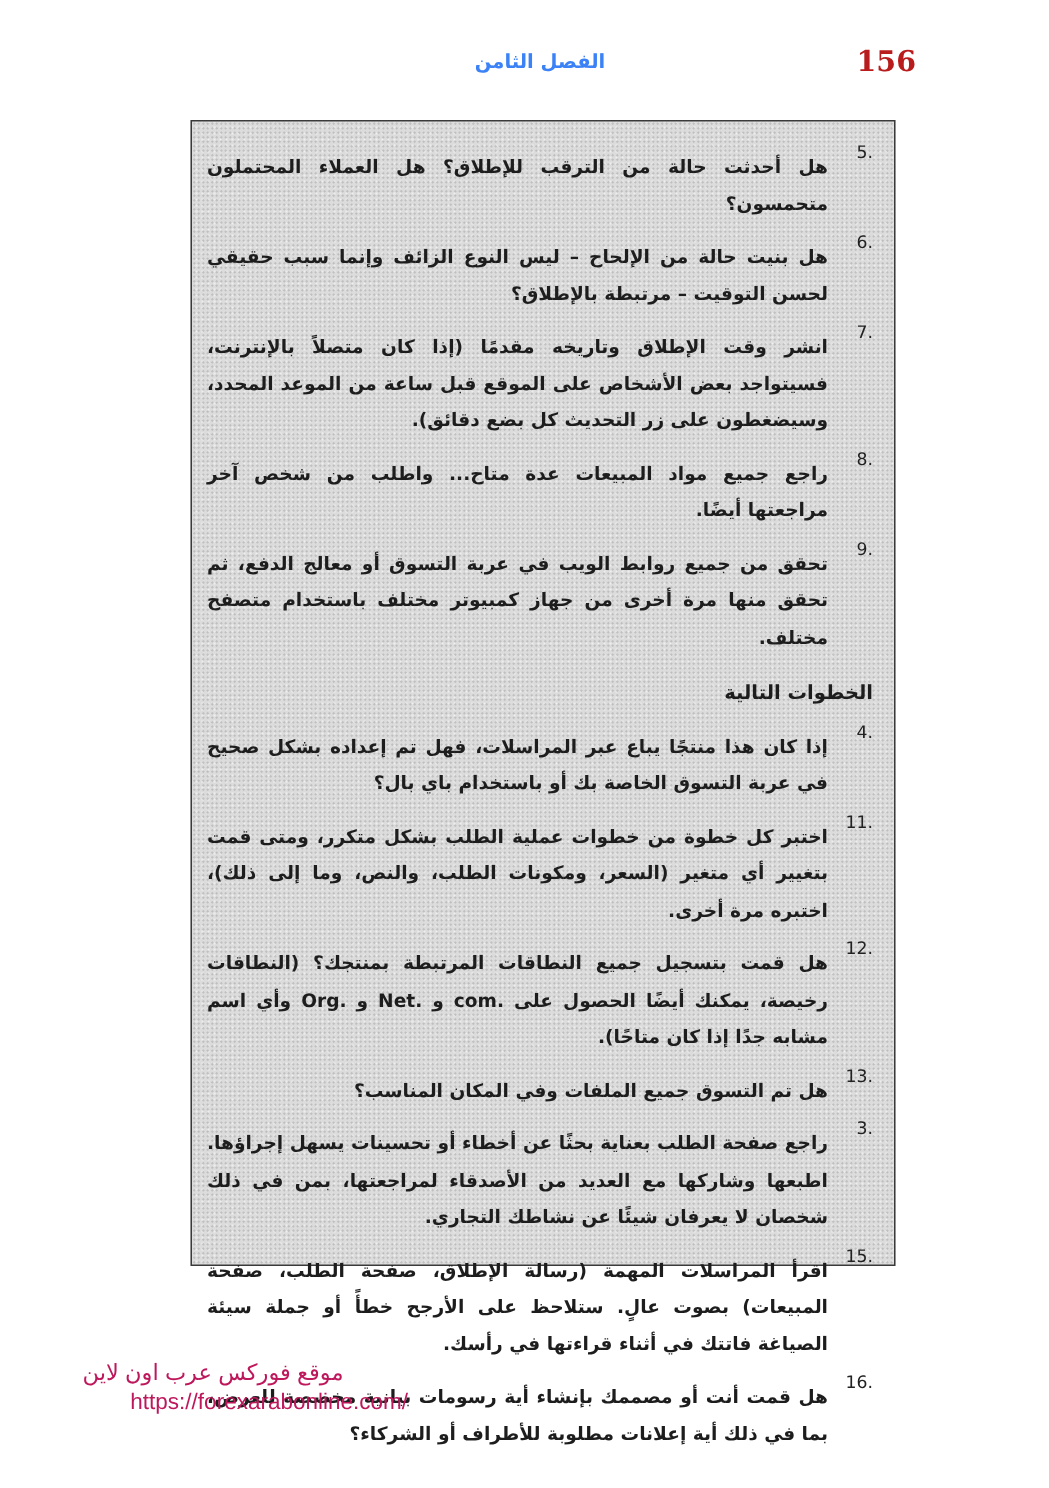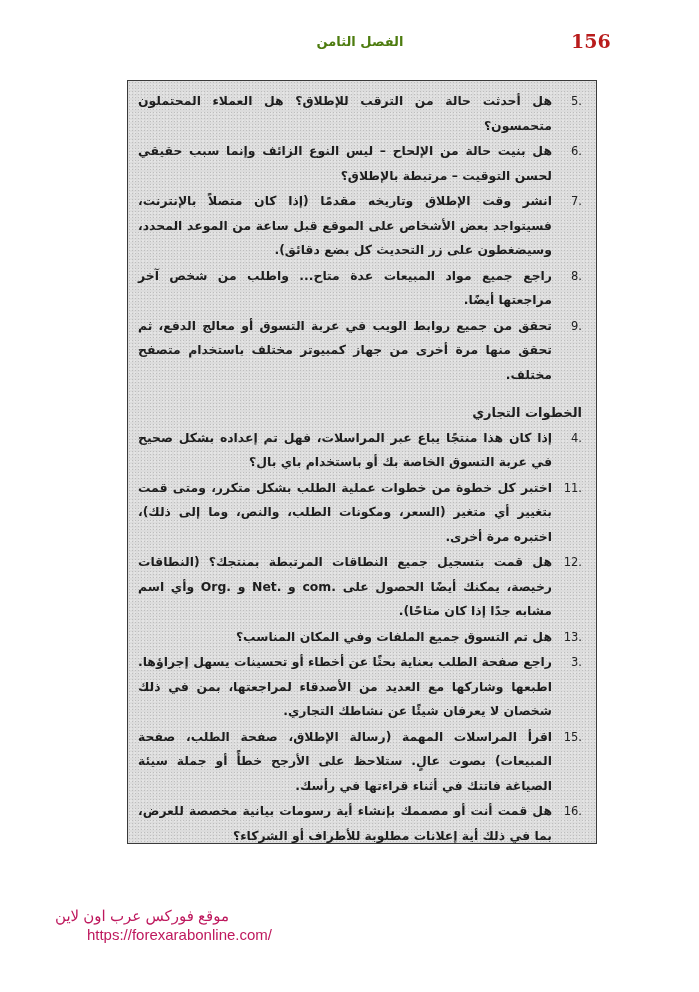"الفصل الثامن" .chapter-title { color: #4d7c0f -> #3b82f6 }
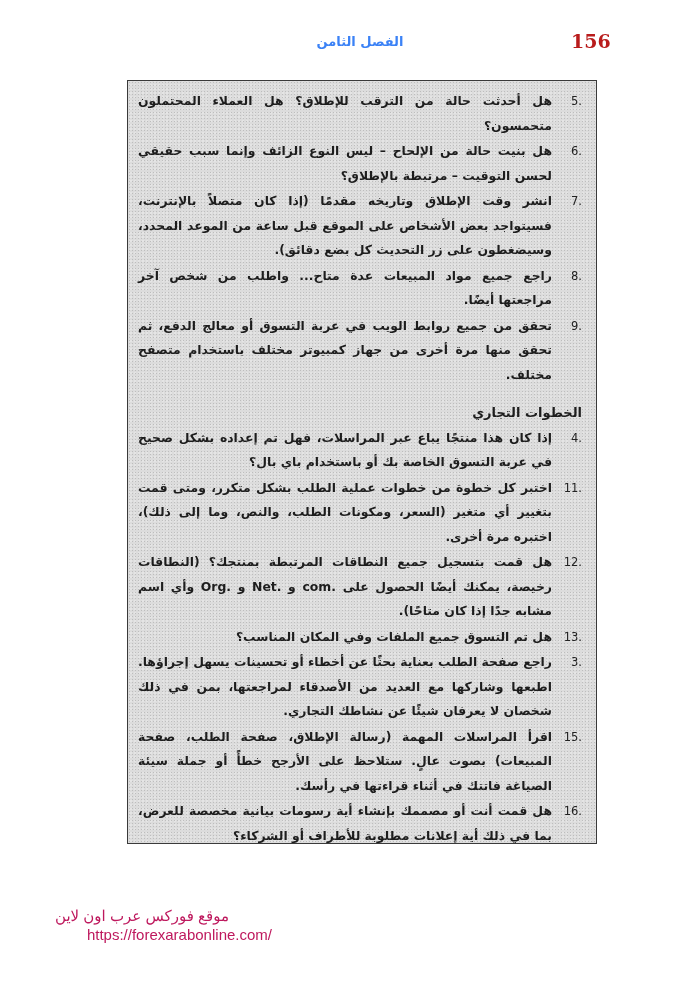"هل أحدثت حالة من الترقب" .text { margin-top: none -> 10px }
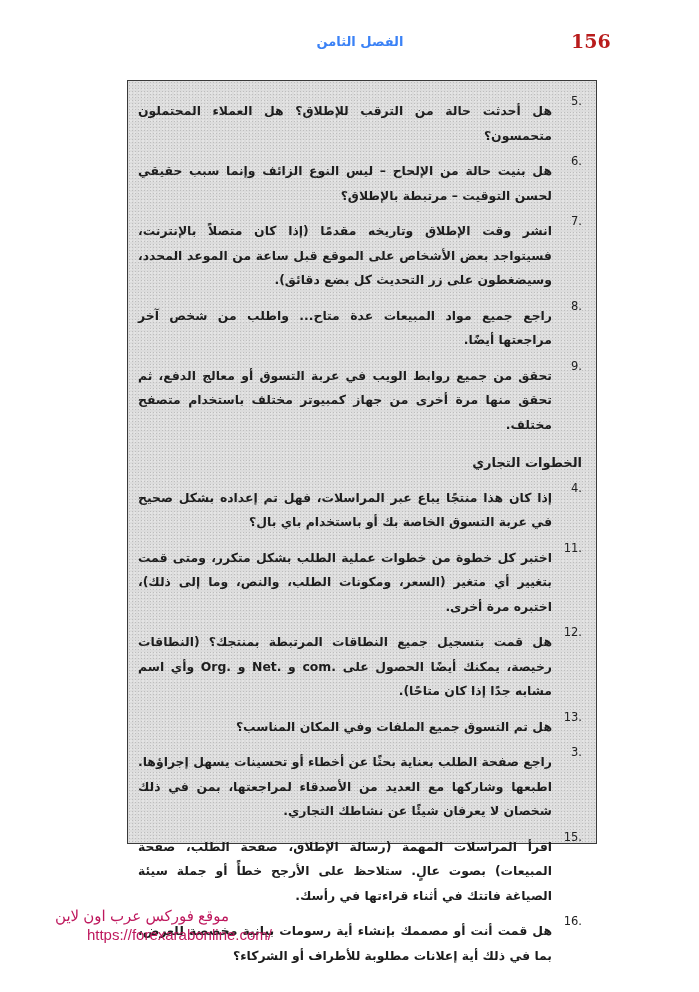"الخطوات التجاري" div.section-heading { text: التجاري -> التالية }
